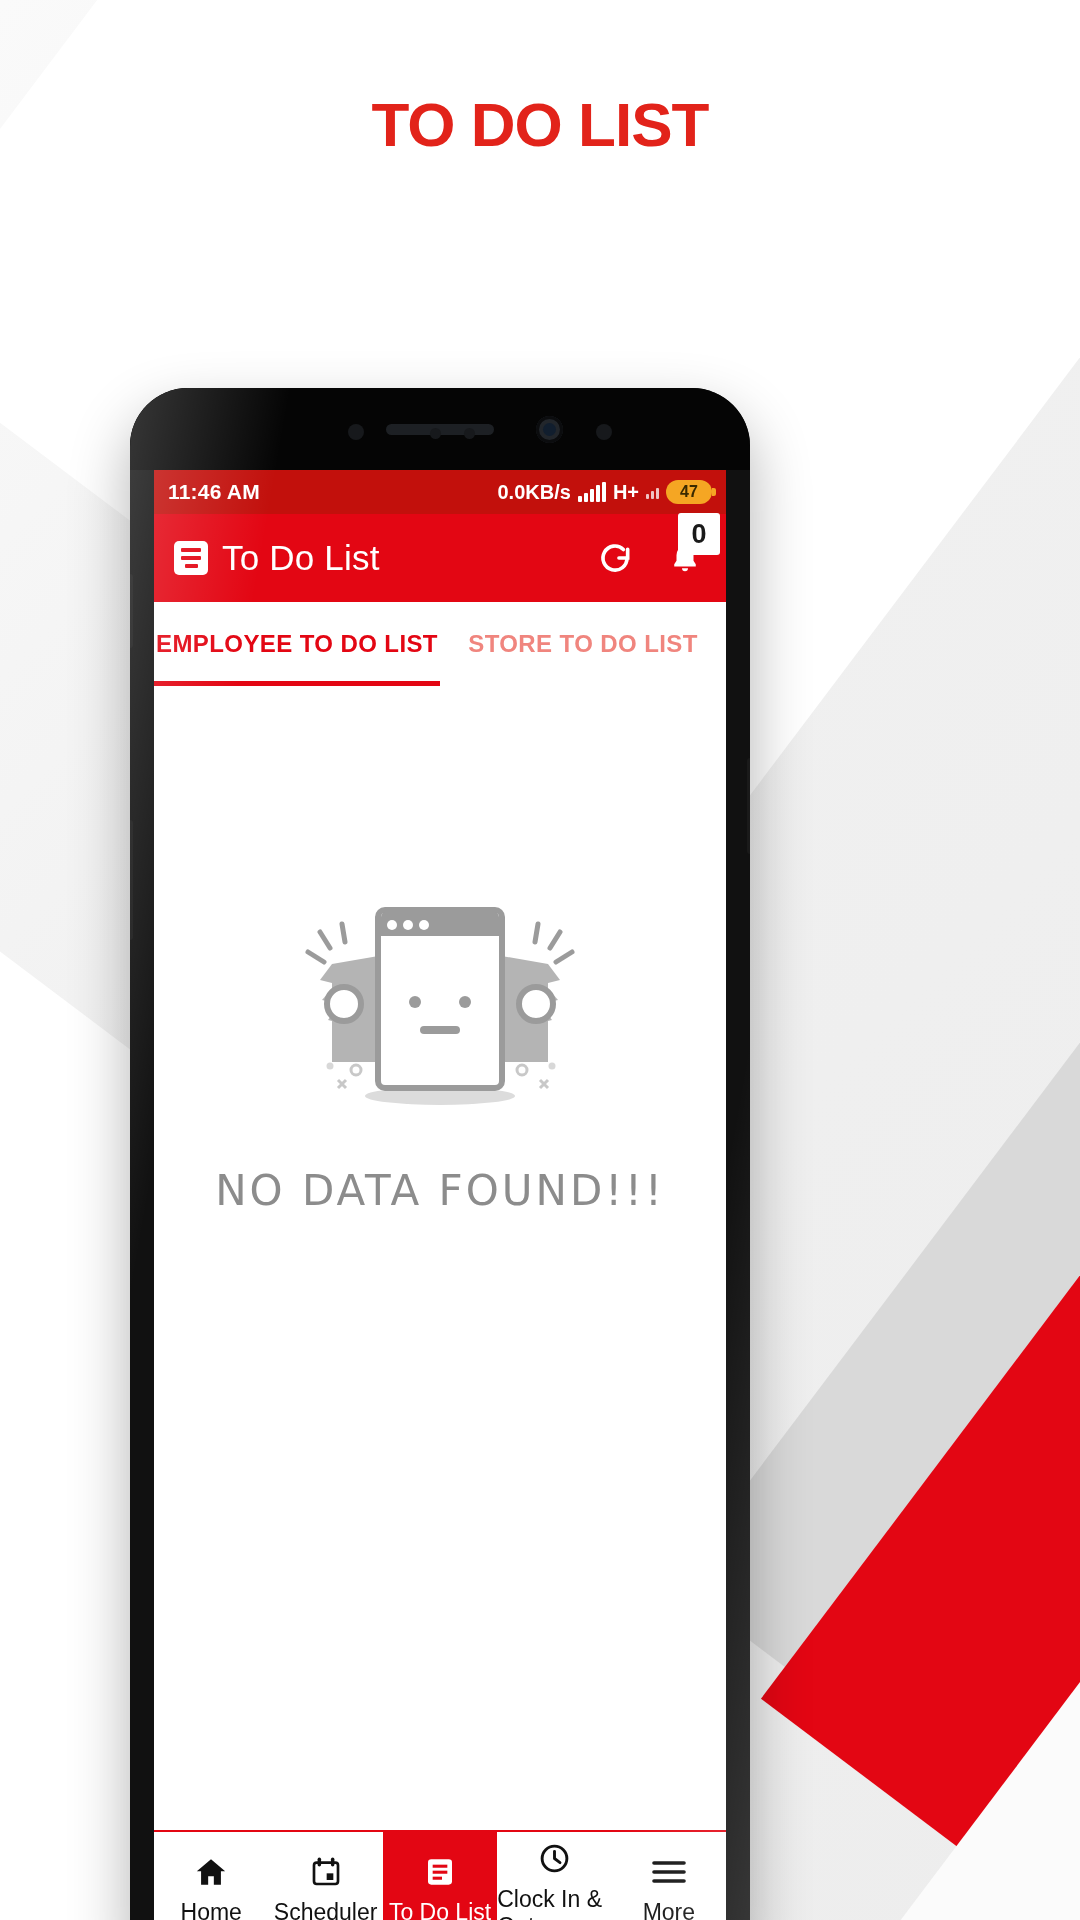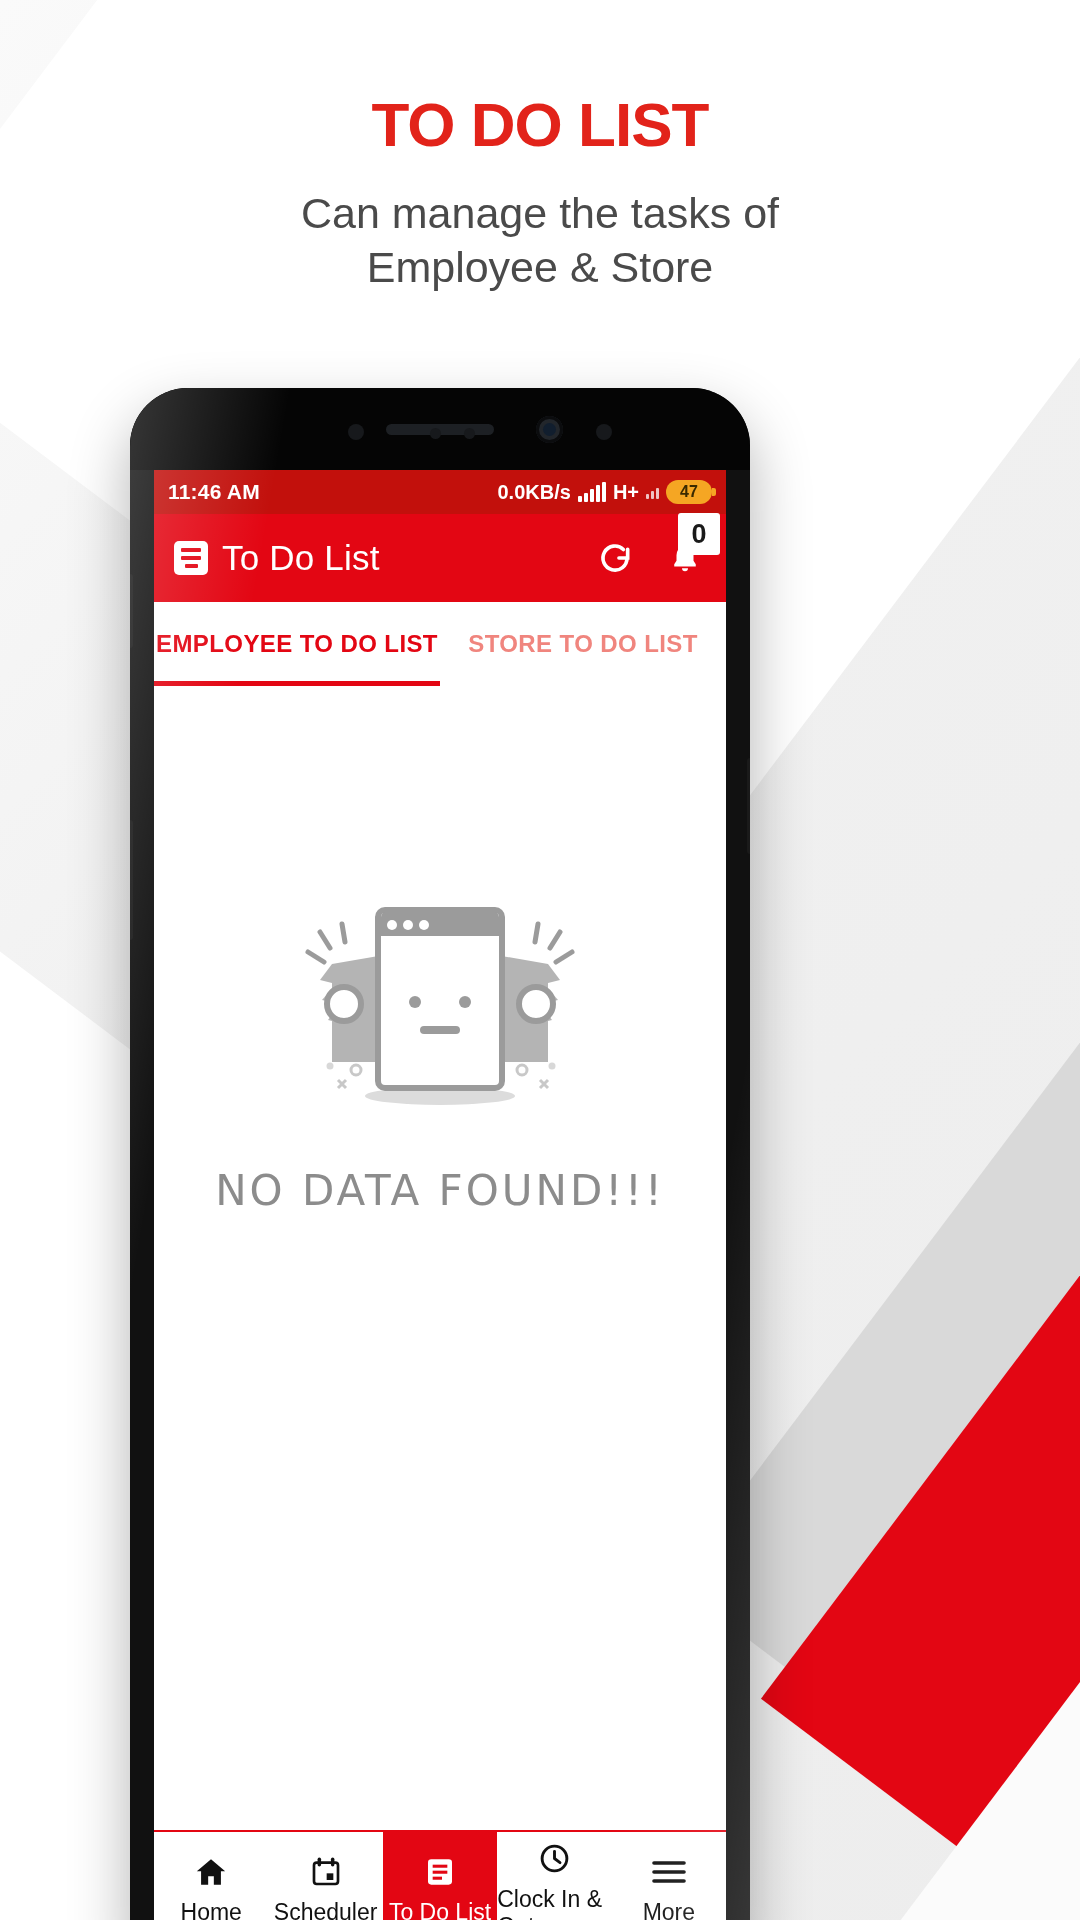"Can manage the tasks of" div.subhead { html: <div> <div>Can manage the tasks of</div> <div>Employee &amp; Store</div> </div> -> none }
